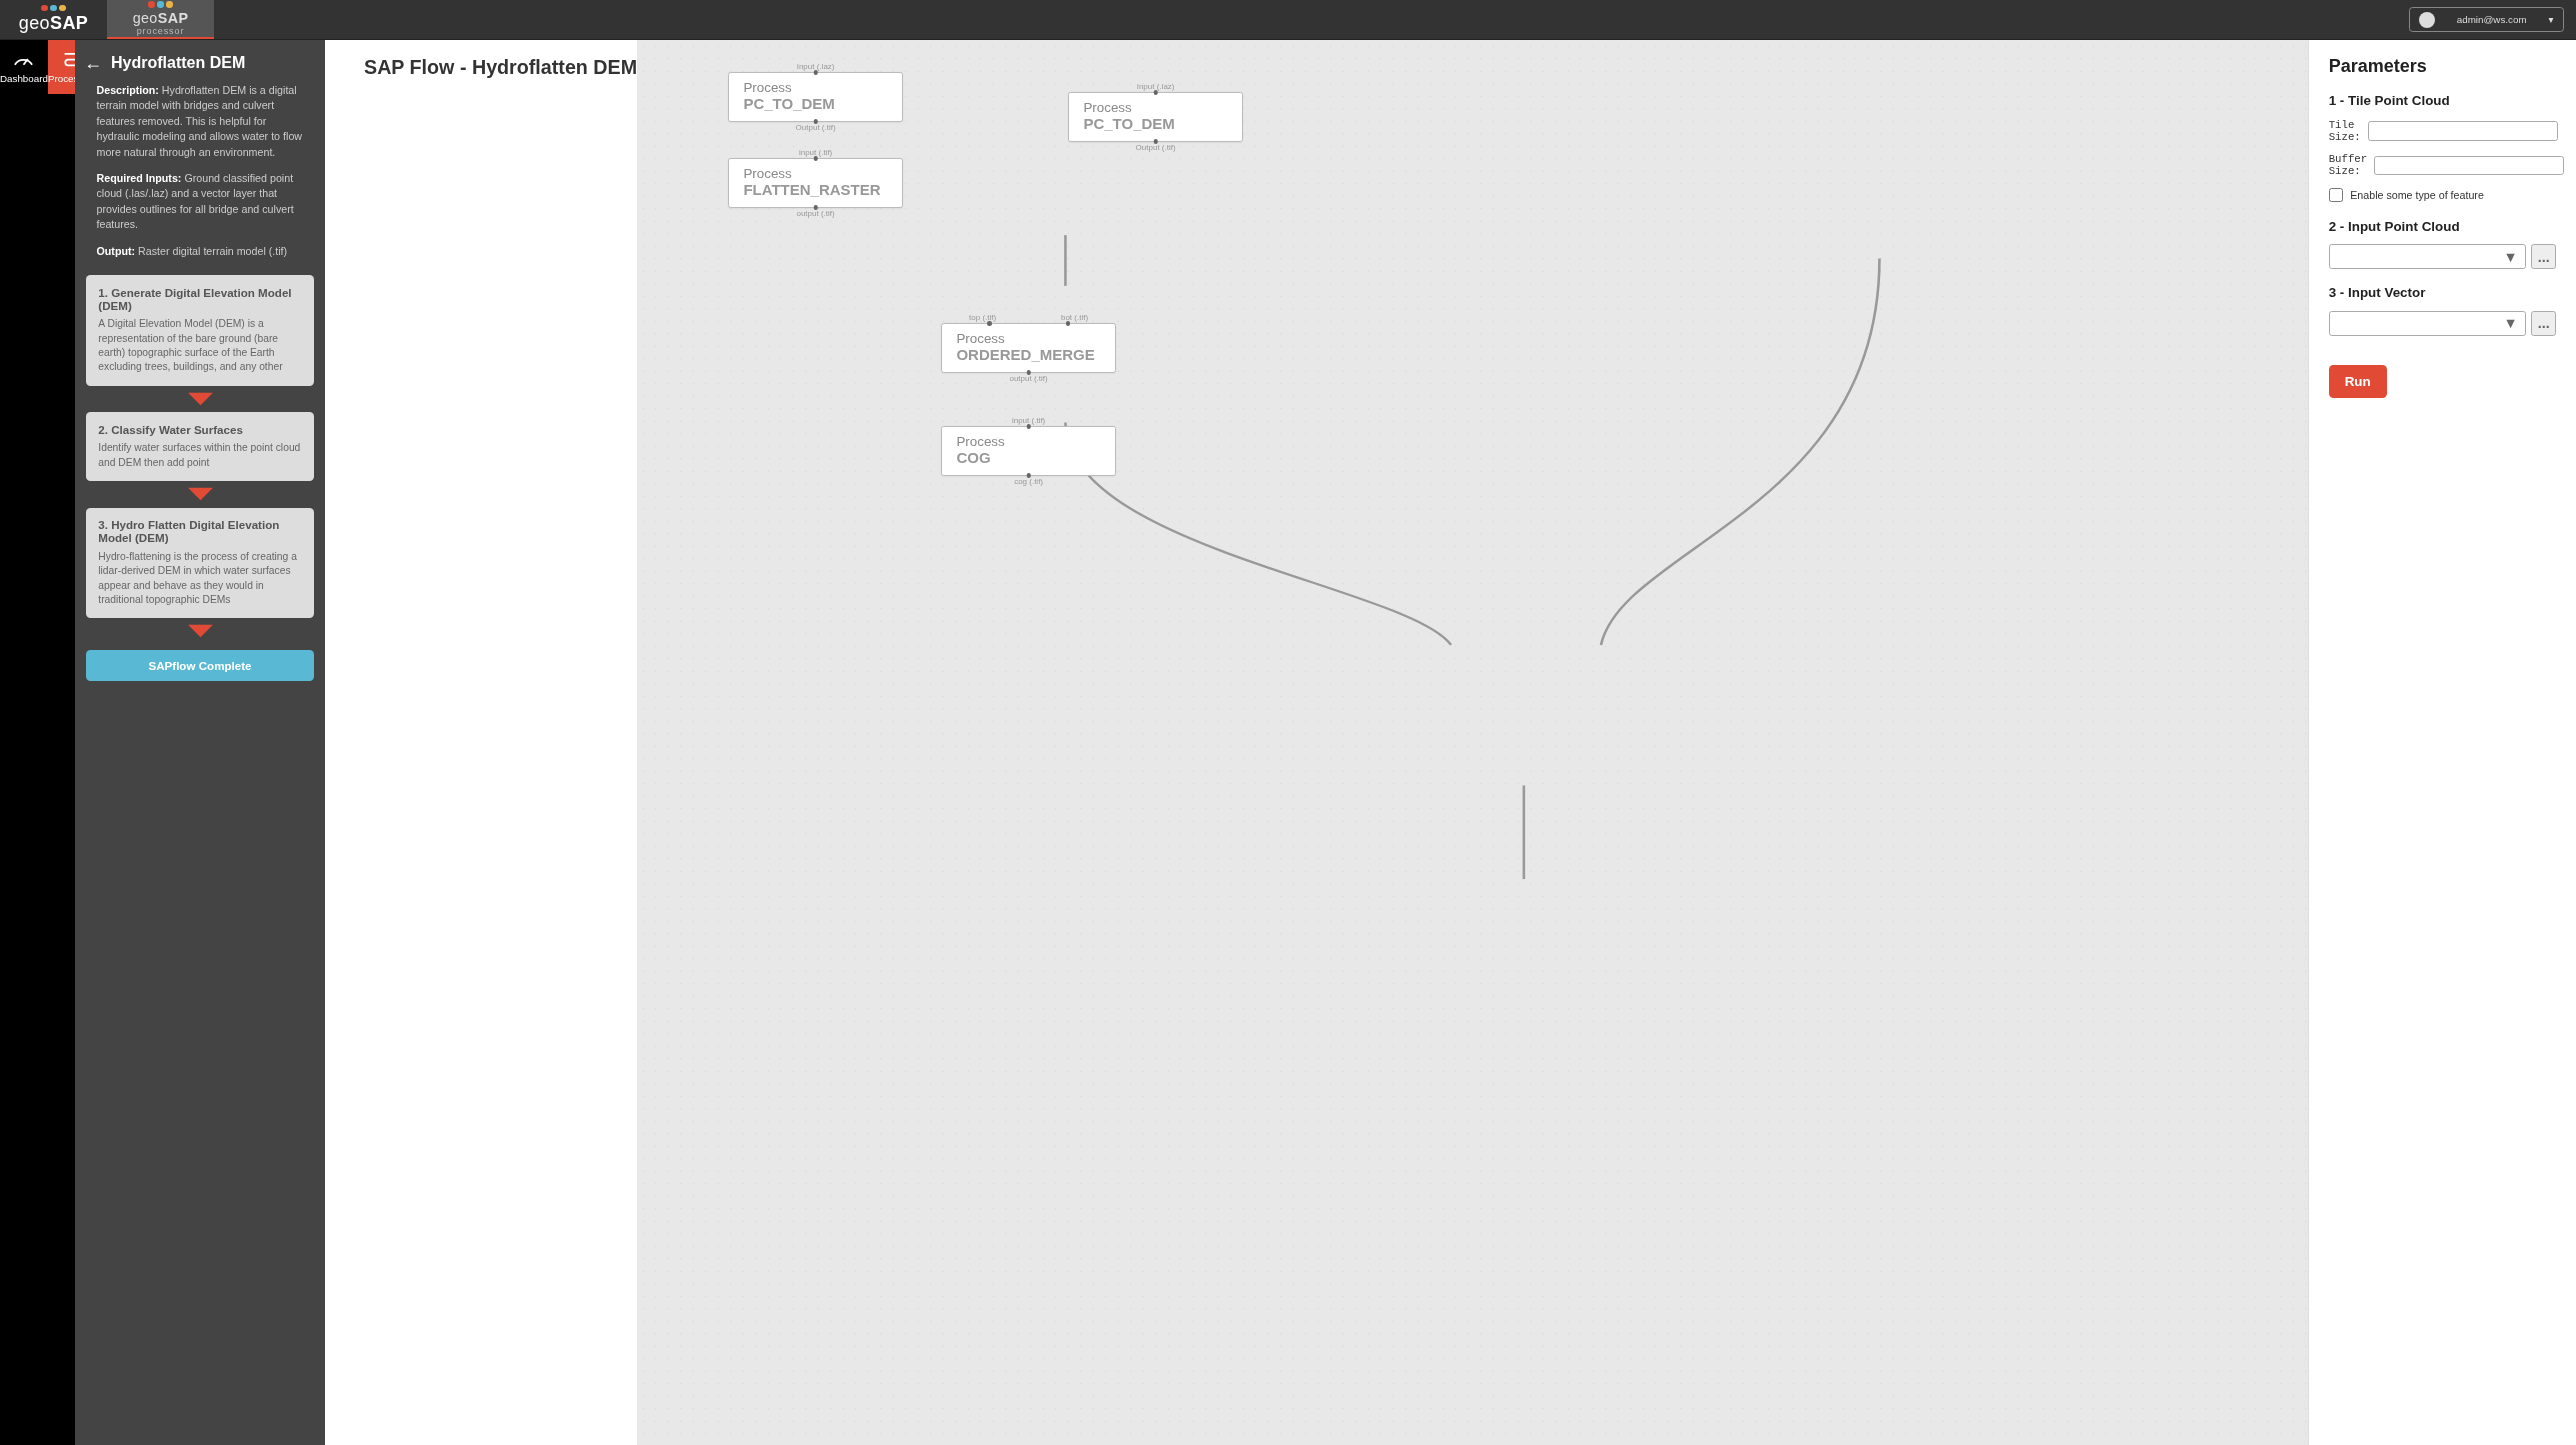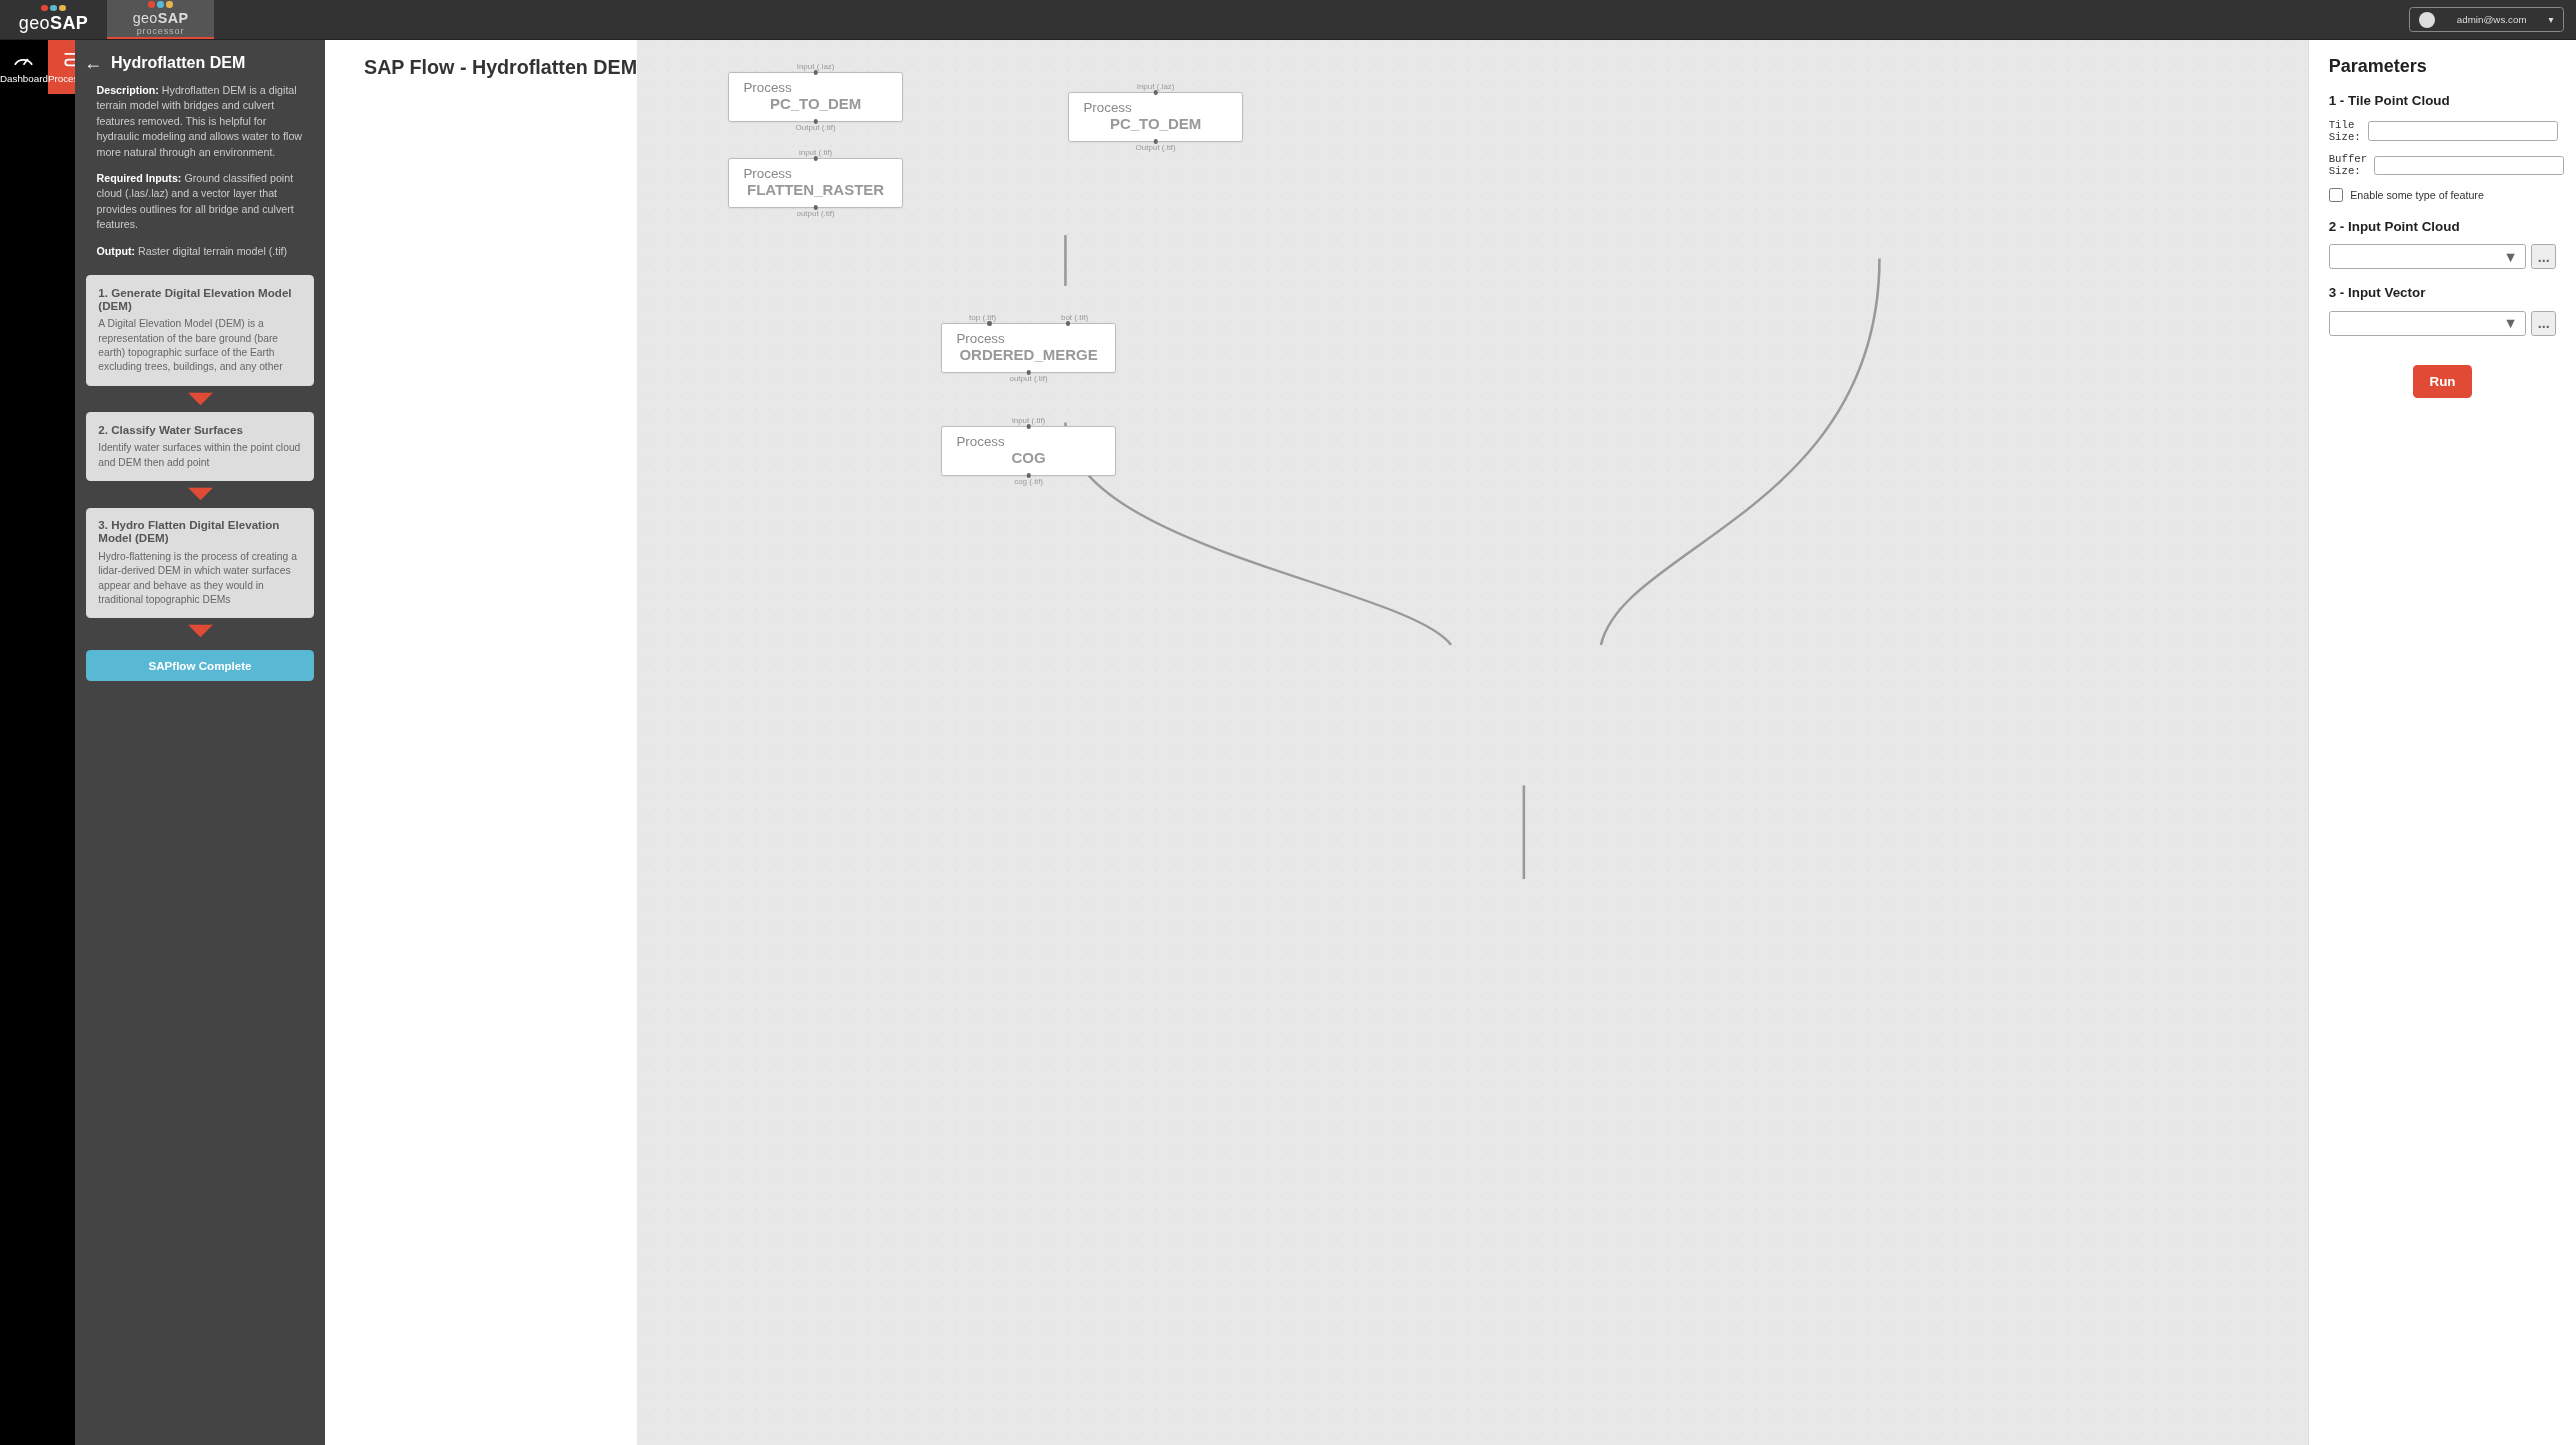"PC_TO_DEM" .node .name { text-align: center -> none }
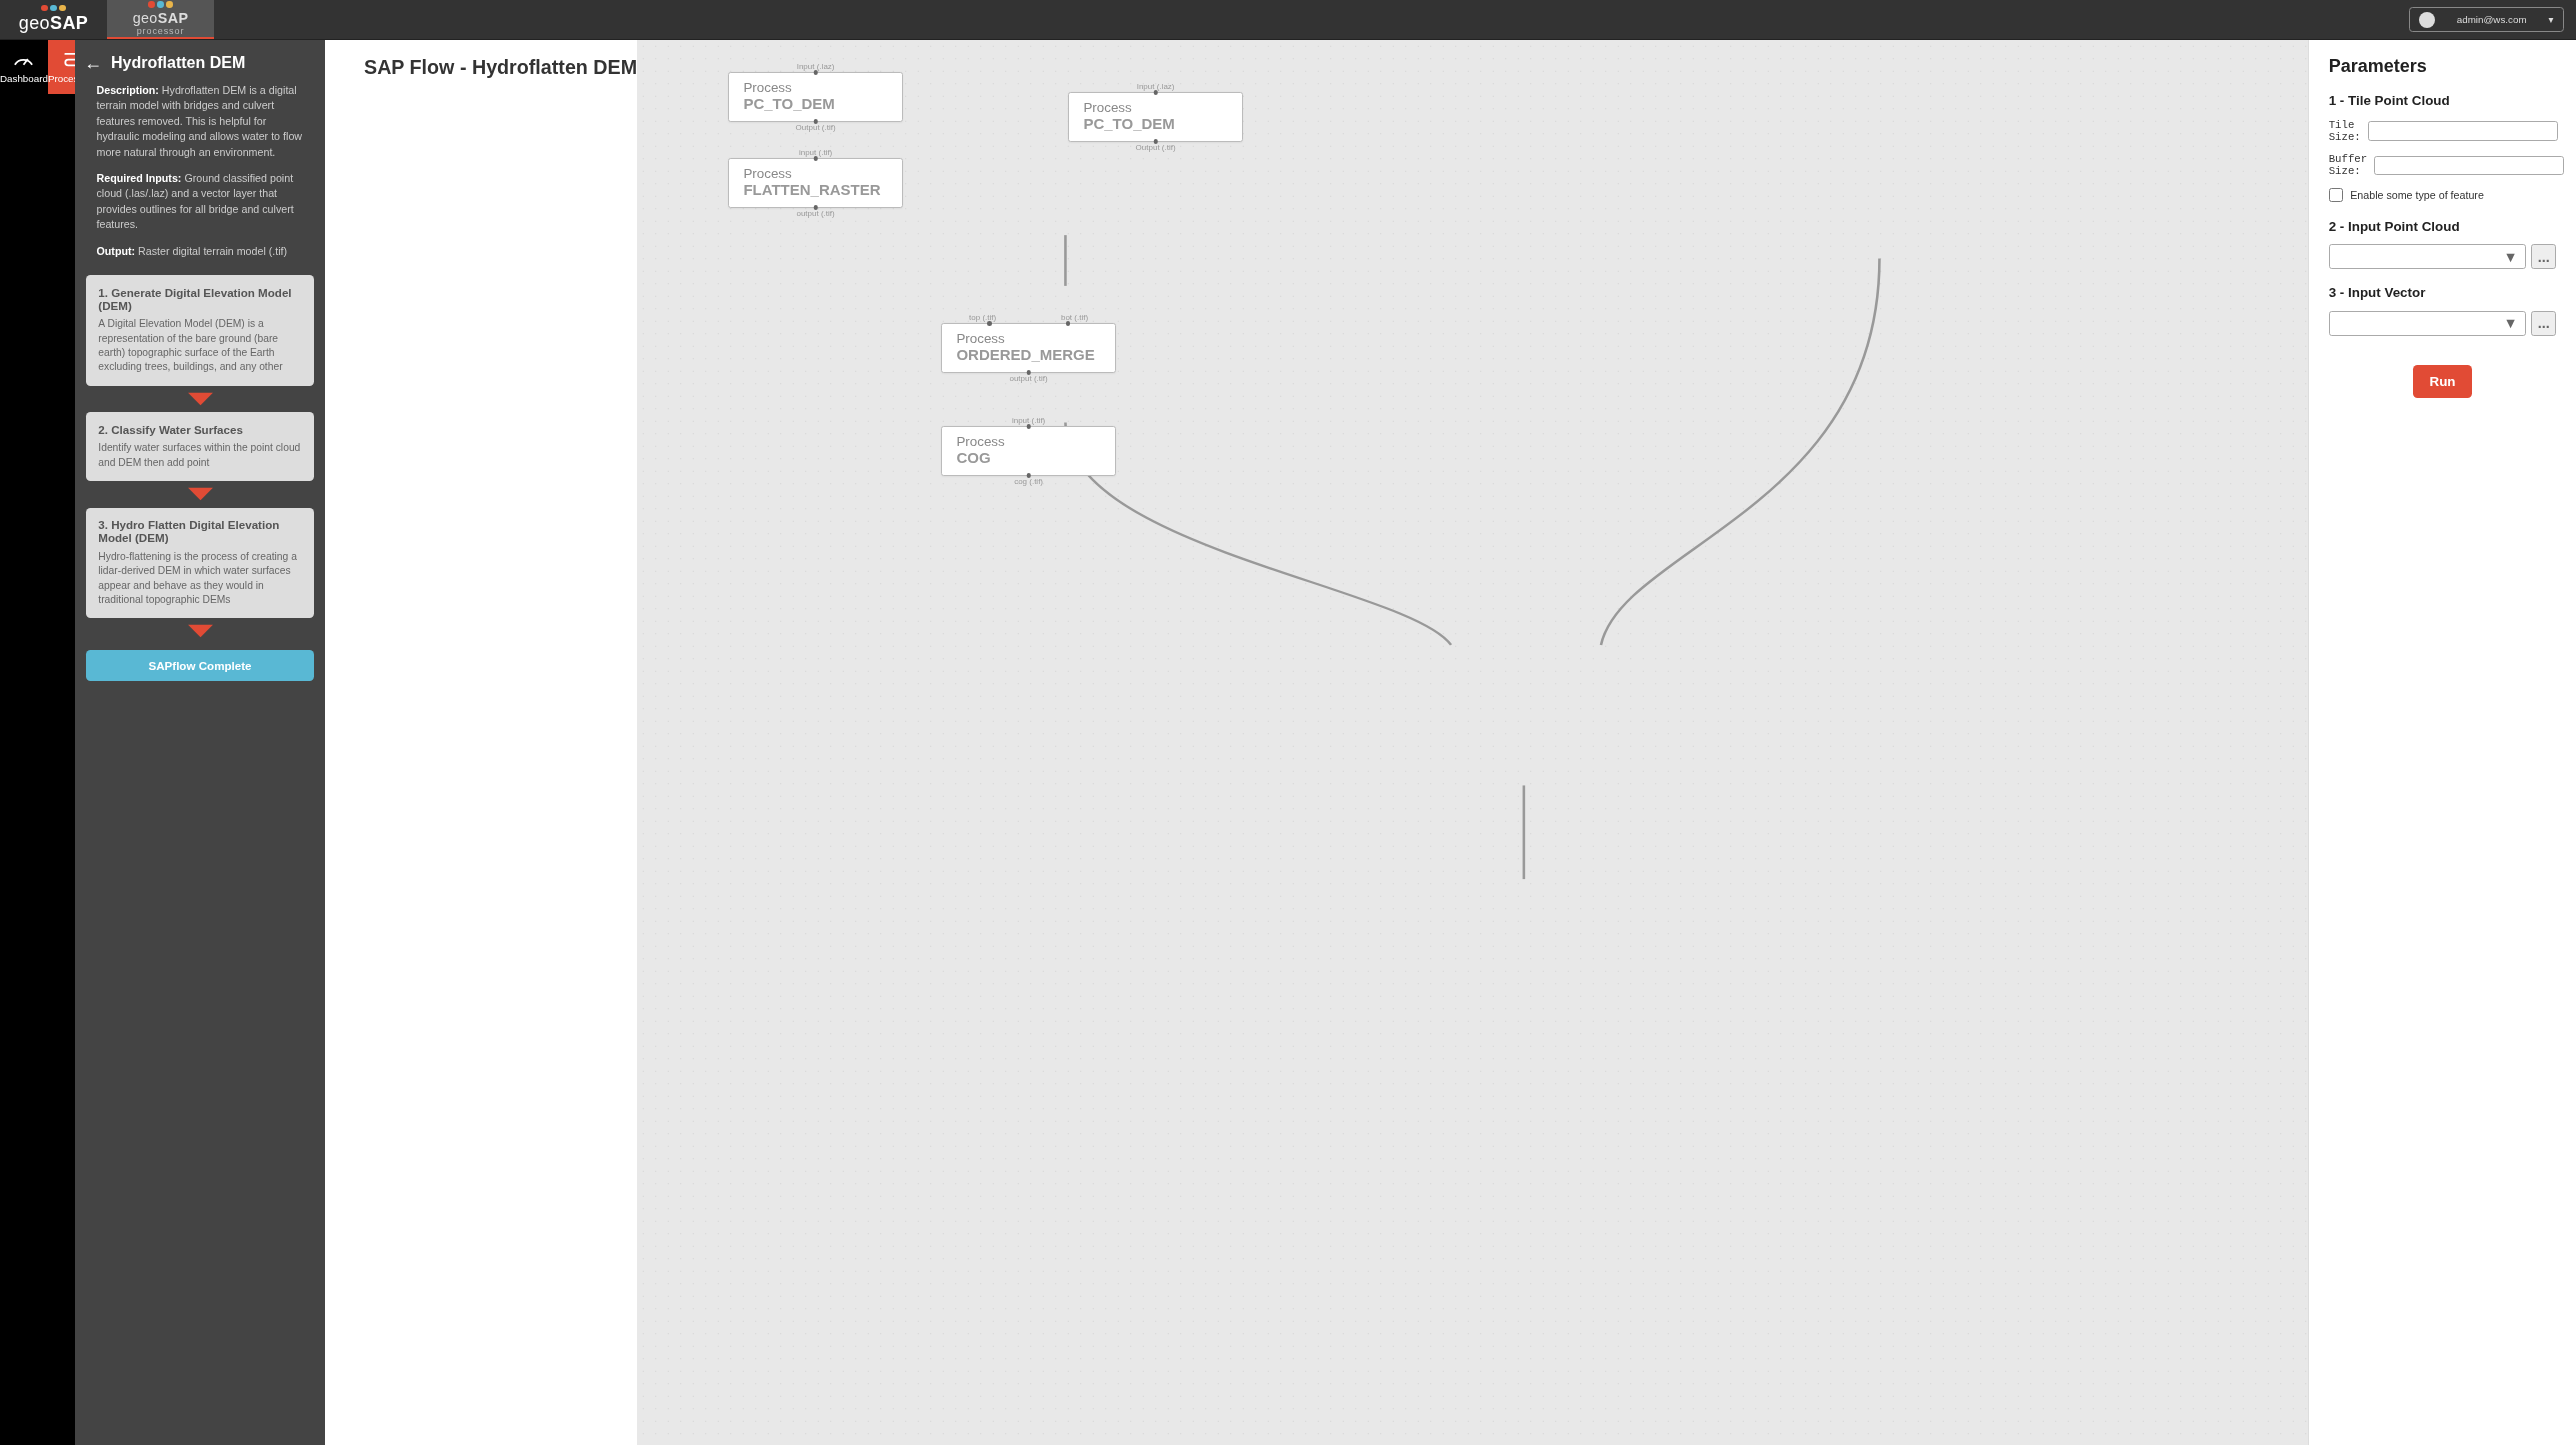"Run" .run-row { justify-content: center -> flex-start }
